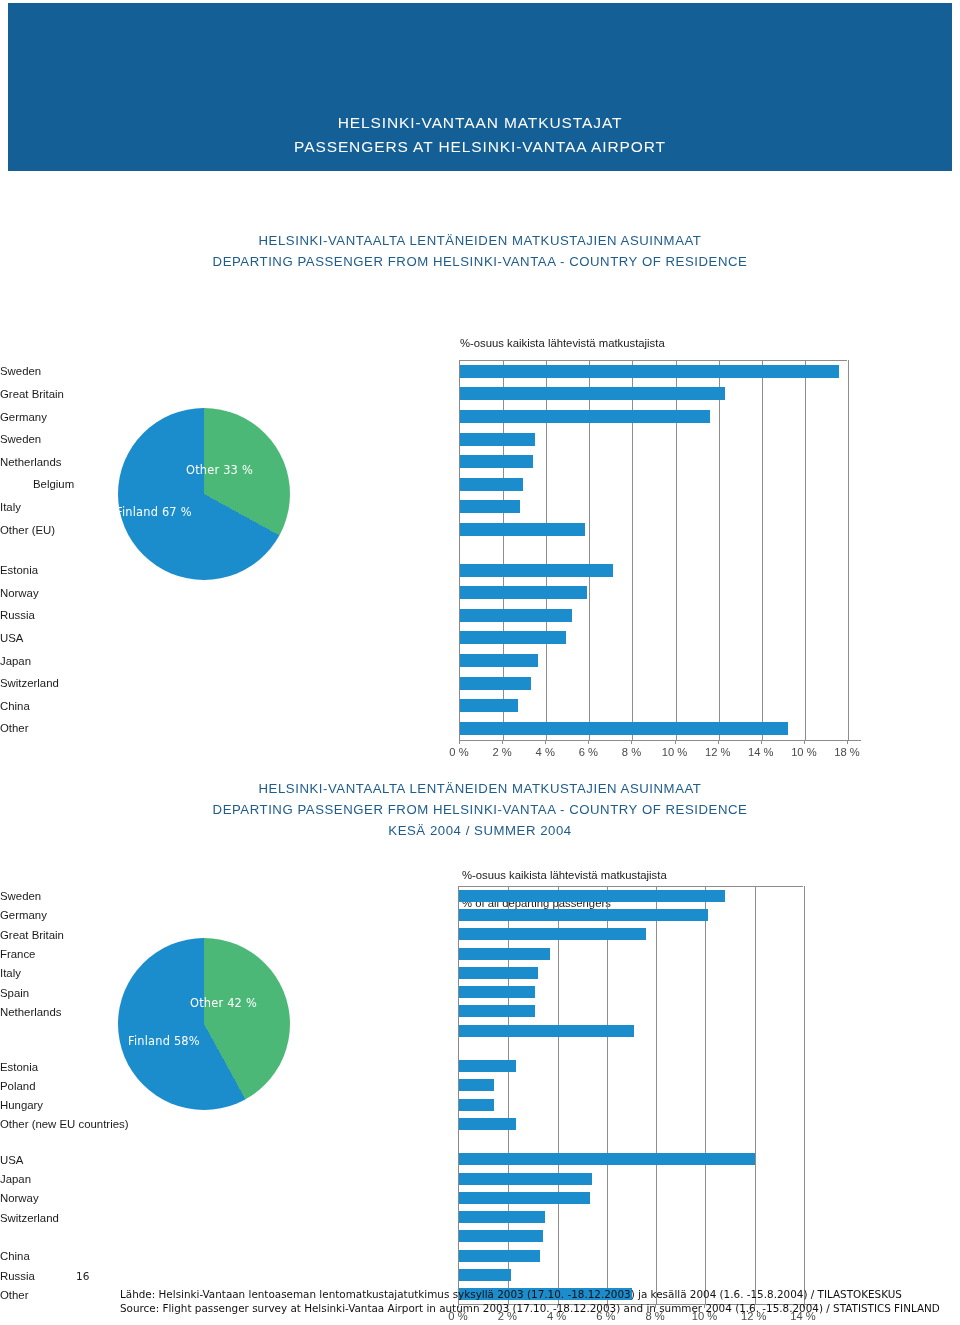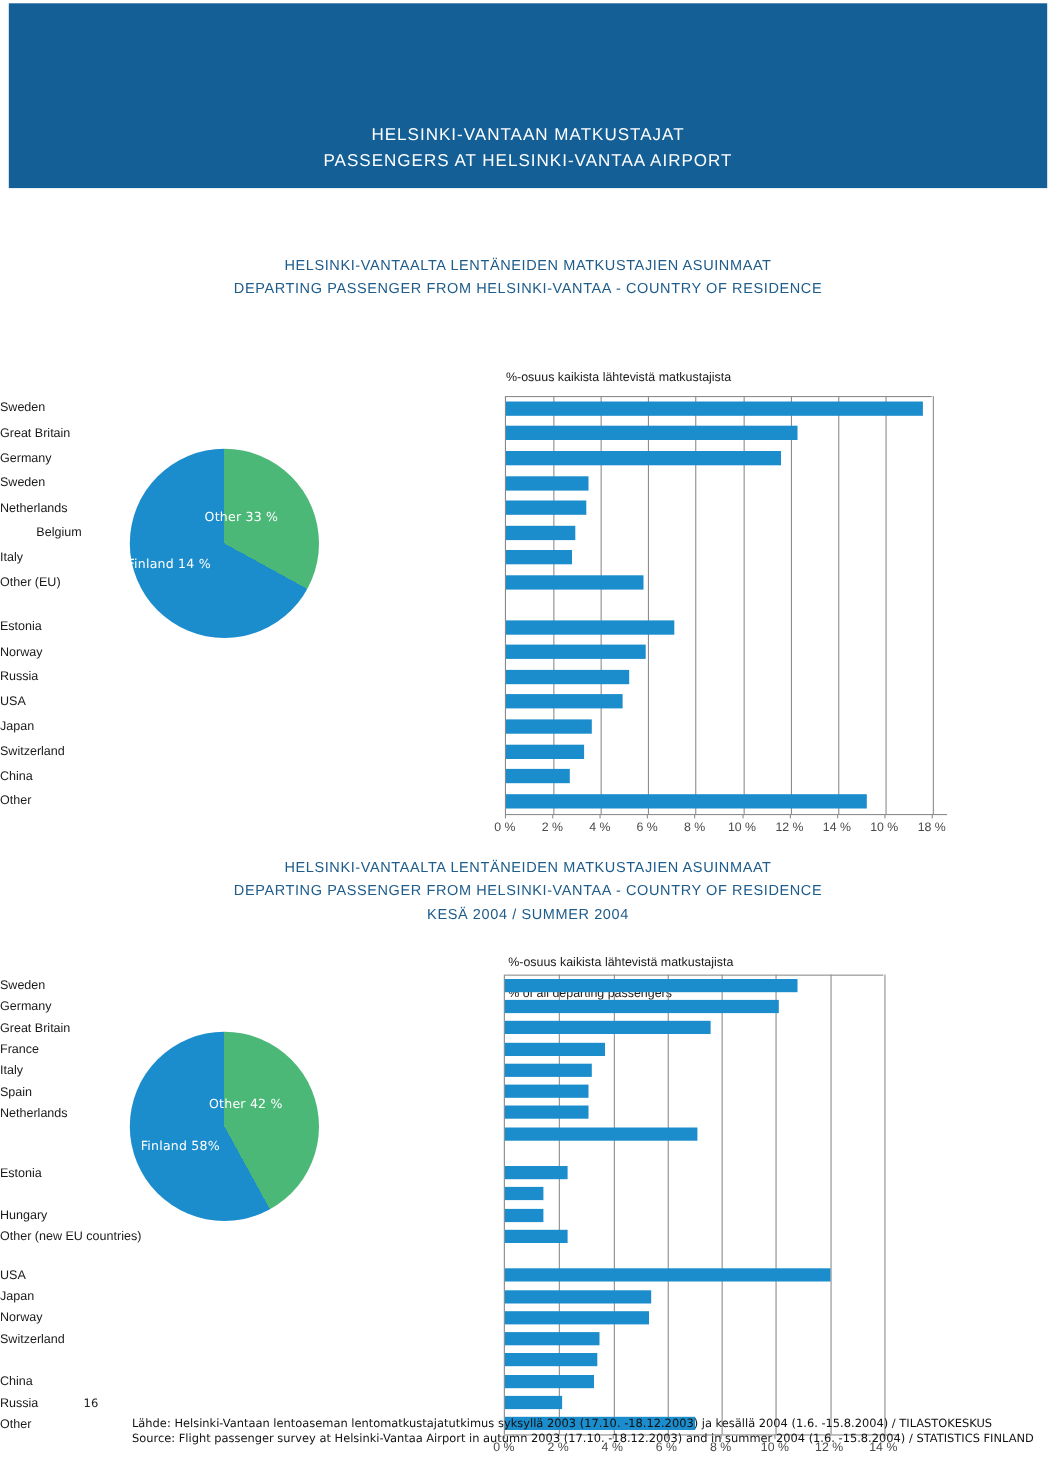"Finland 14 %" div.pie-label { text: 14 -> 67 }
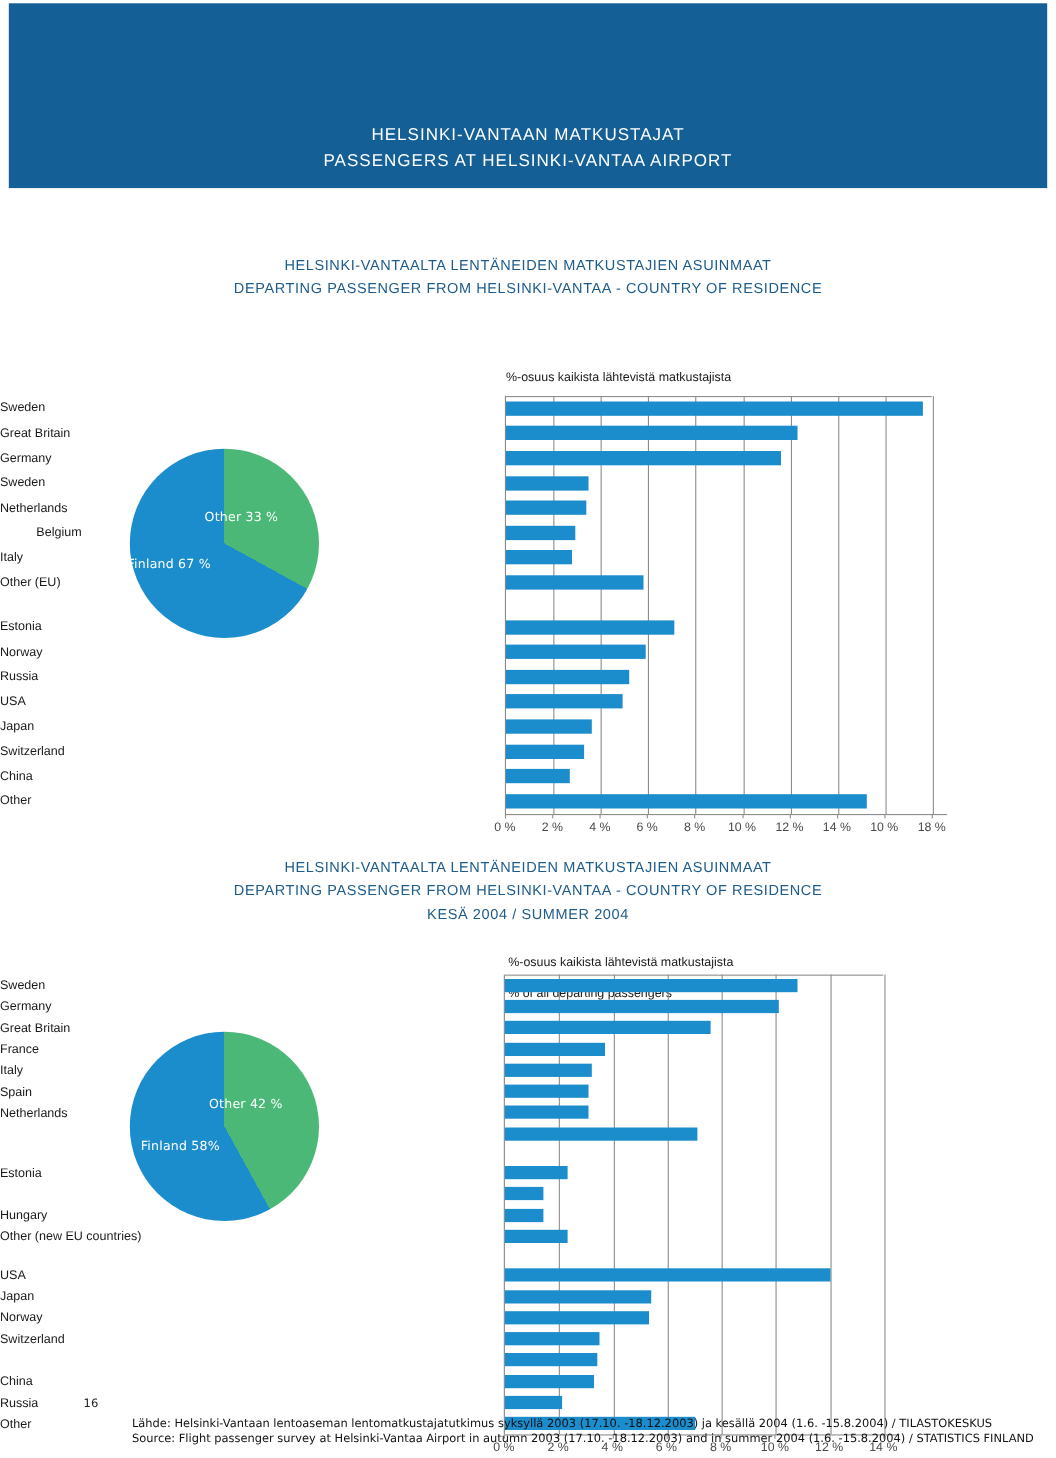"Poland" div.cat-label { html: none -> <div>Poland</div> }
